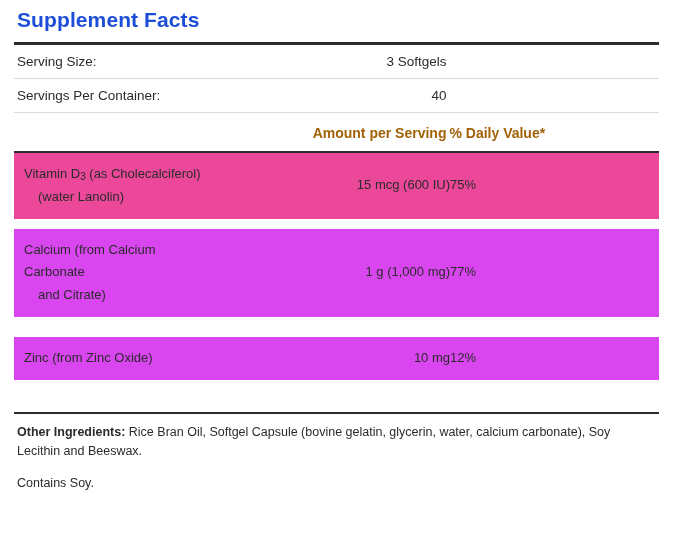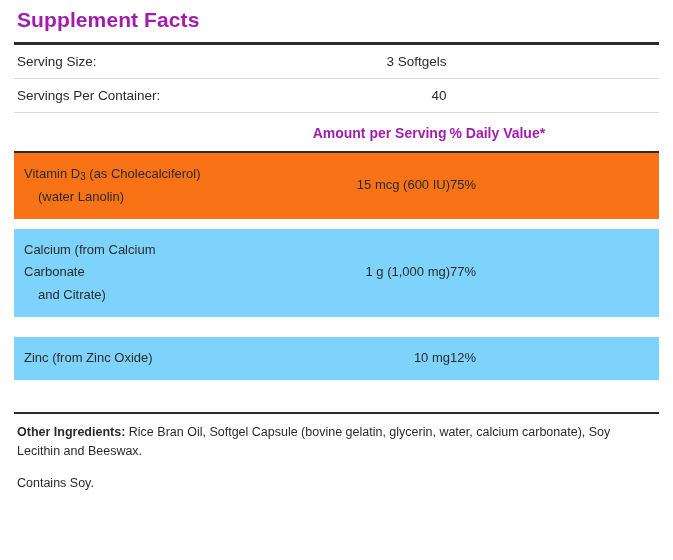"Supplement Facts" .title { color: #a21caf -> #1d4ed8 }
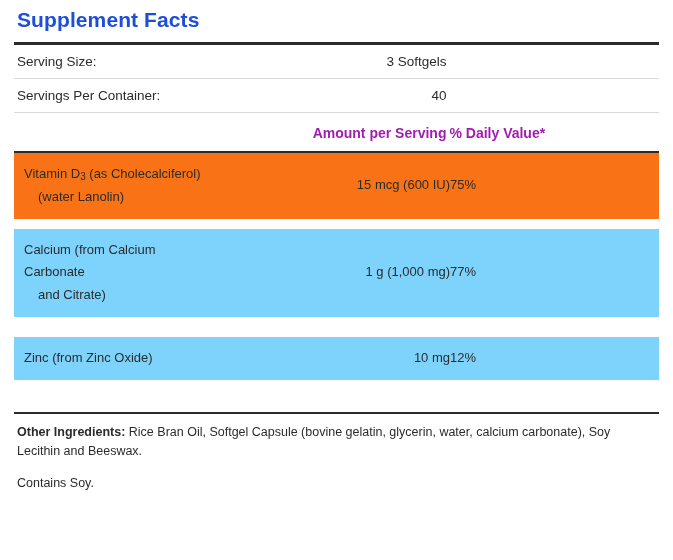"Amount per Serving" .head-row td { color: #a21caf -> #a16207 }
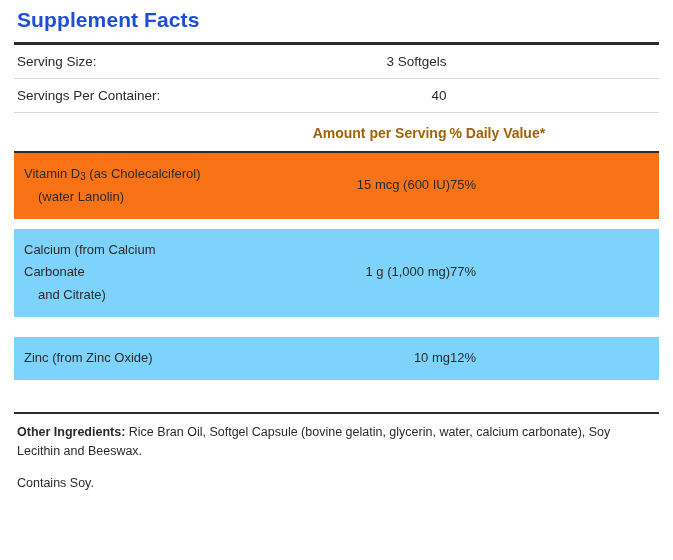"Vitamin D3 (as Cholecalciferol)" .nutrient-row.shaded { background: #f97316 -> #ec4899 }
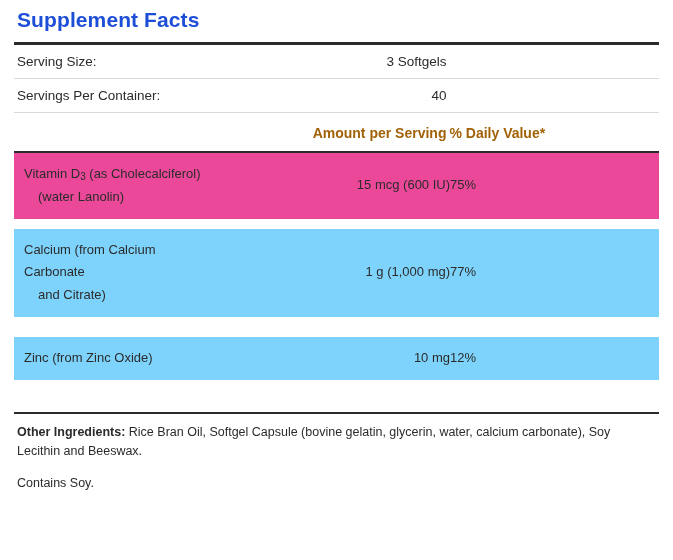"Calcium (from Calcium" .nutrient-row.plain { background: #7dd3fc -> #d946ef }
